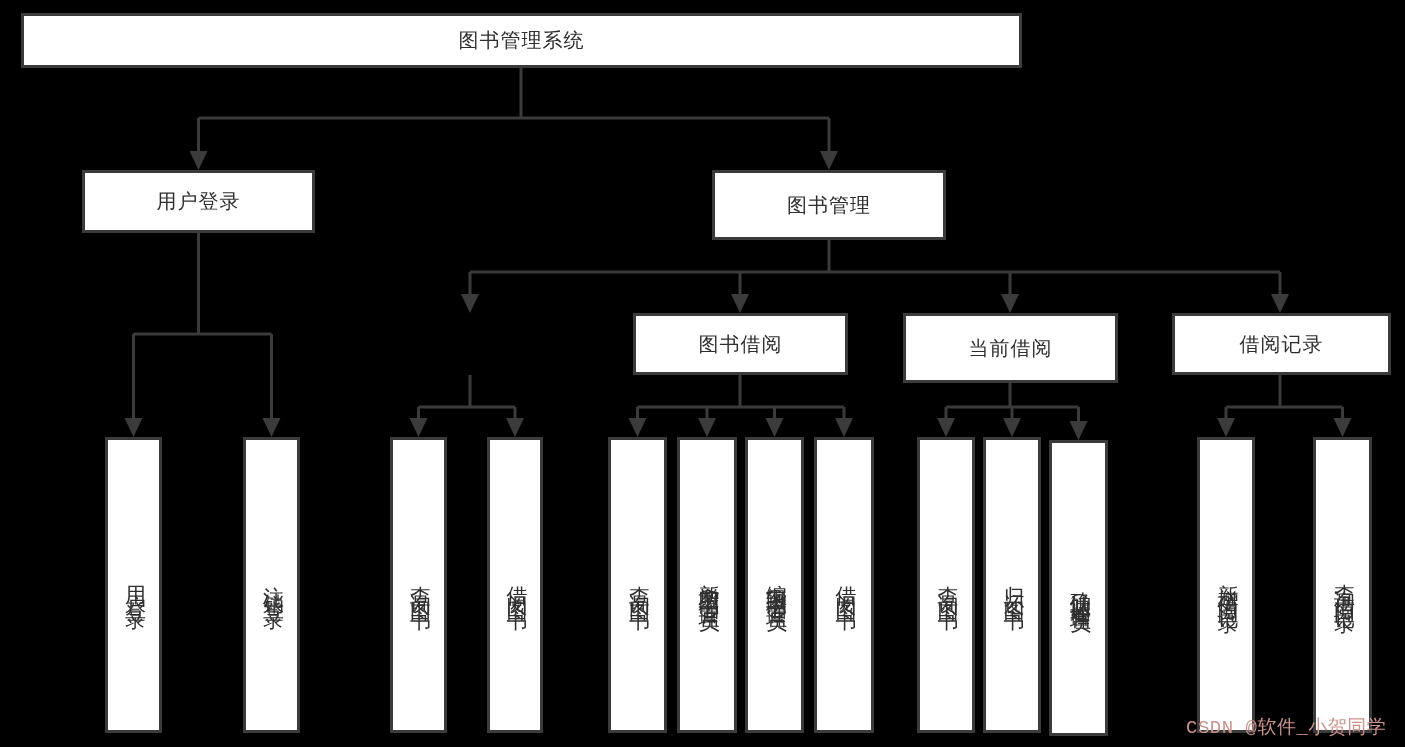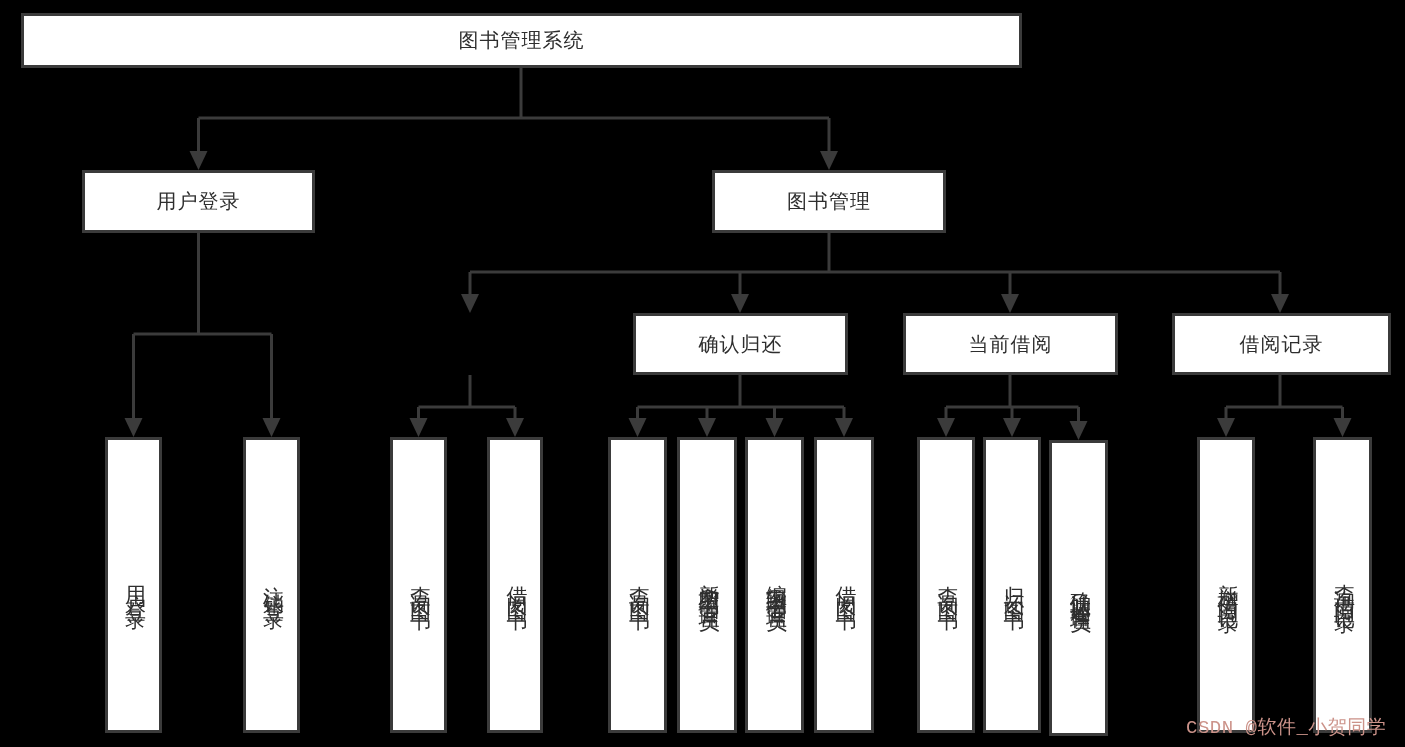"图书管理" div.box { height: 63px -> 70px }
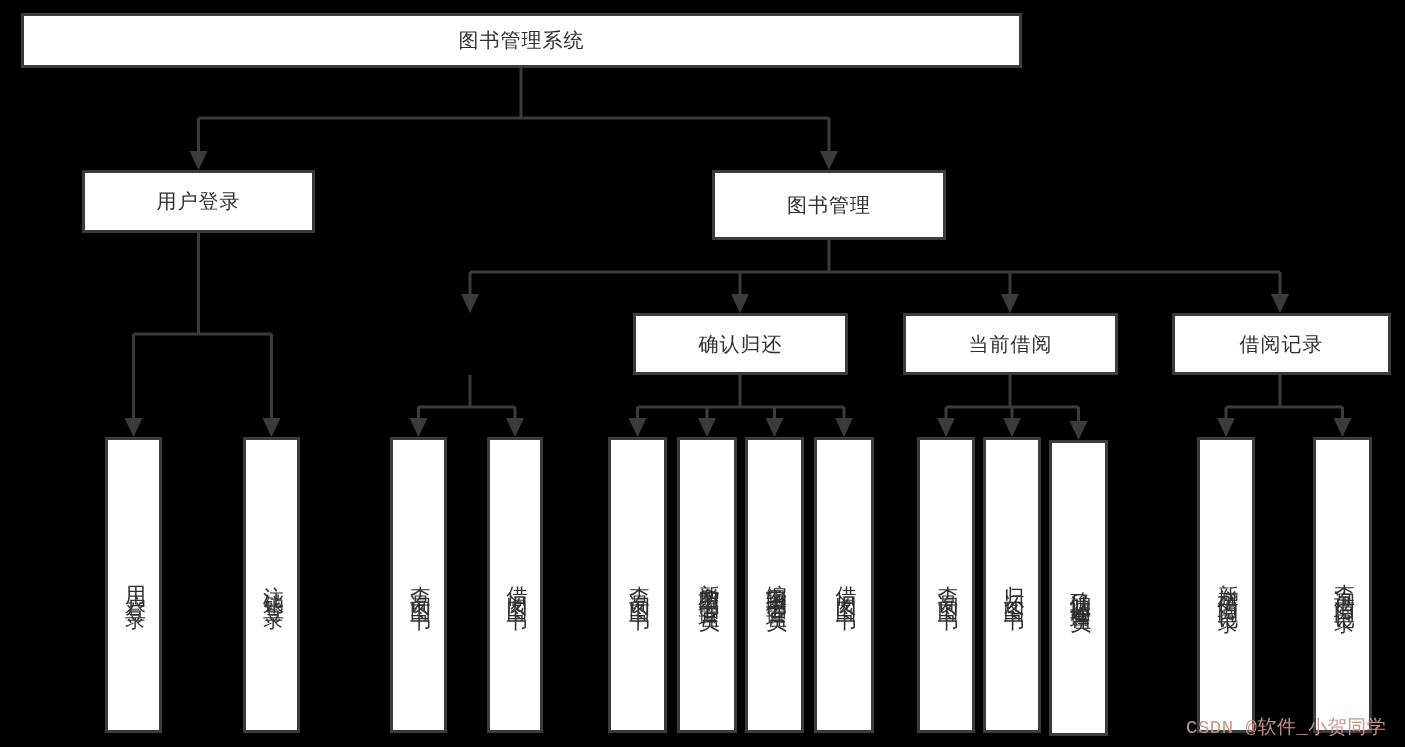"确认归还" span.hlabel { text: 确认归还 -> 图书借阅 }
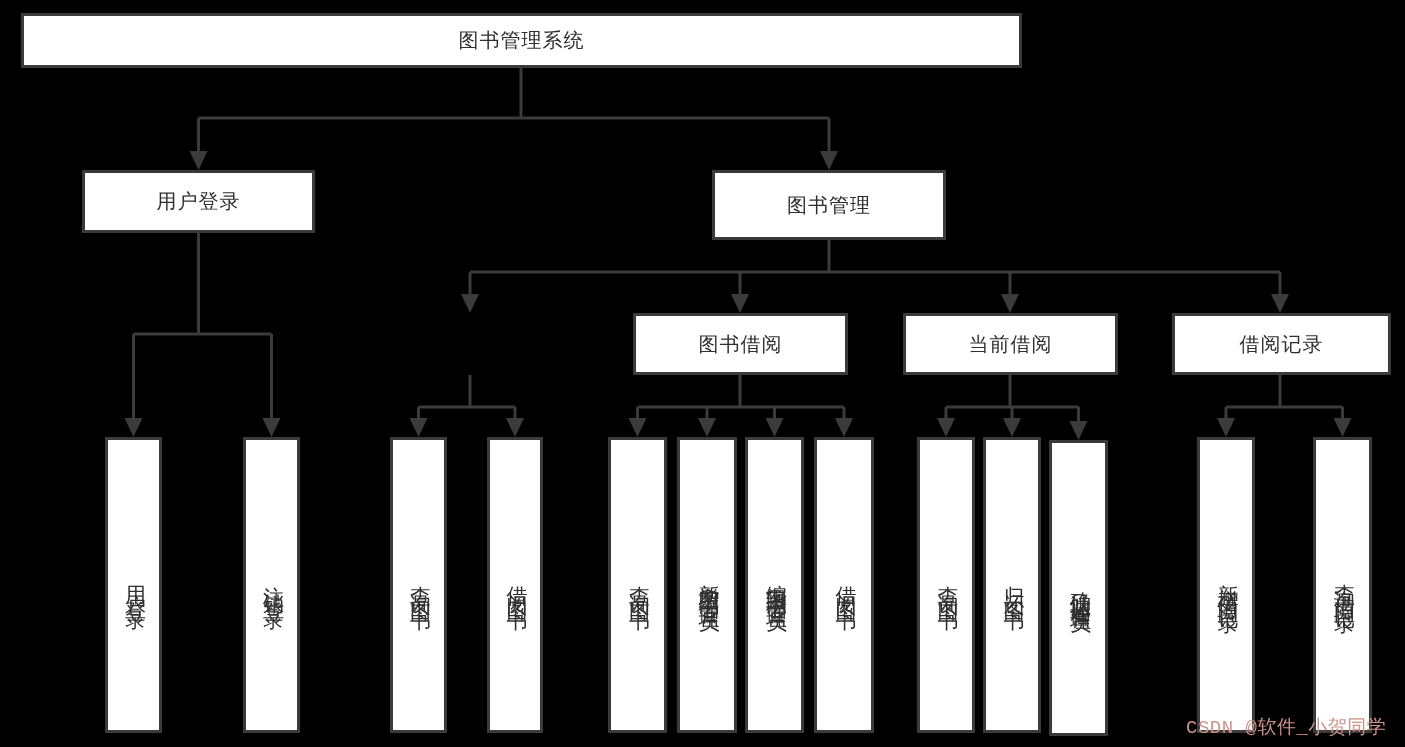"当前借阅" div.box { height: 62px -> 70px }
